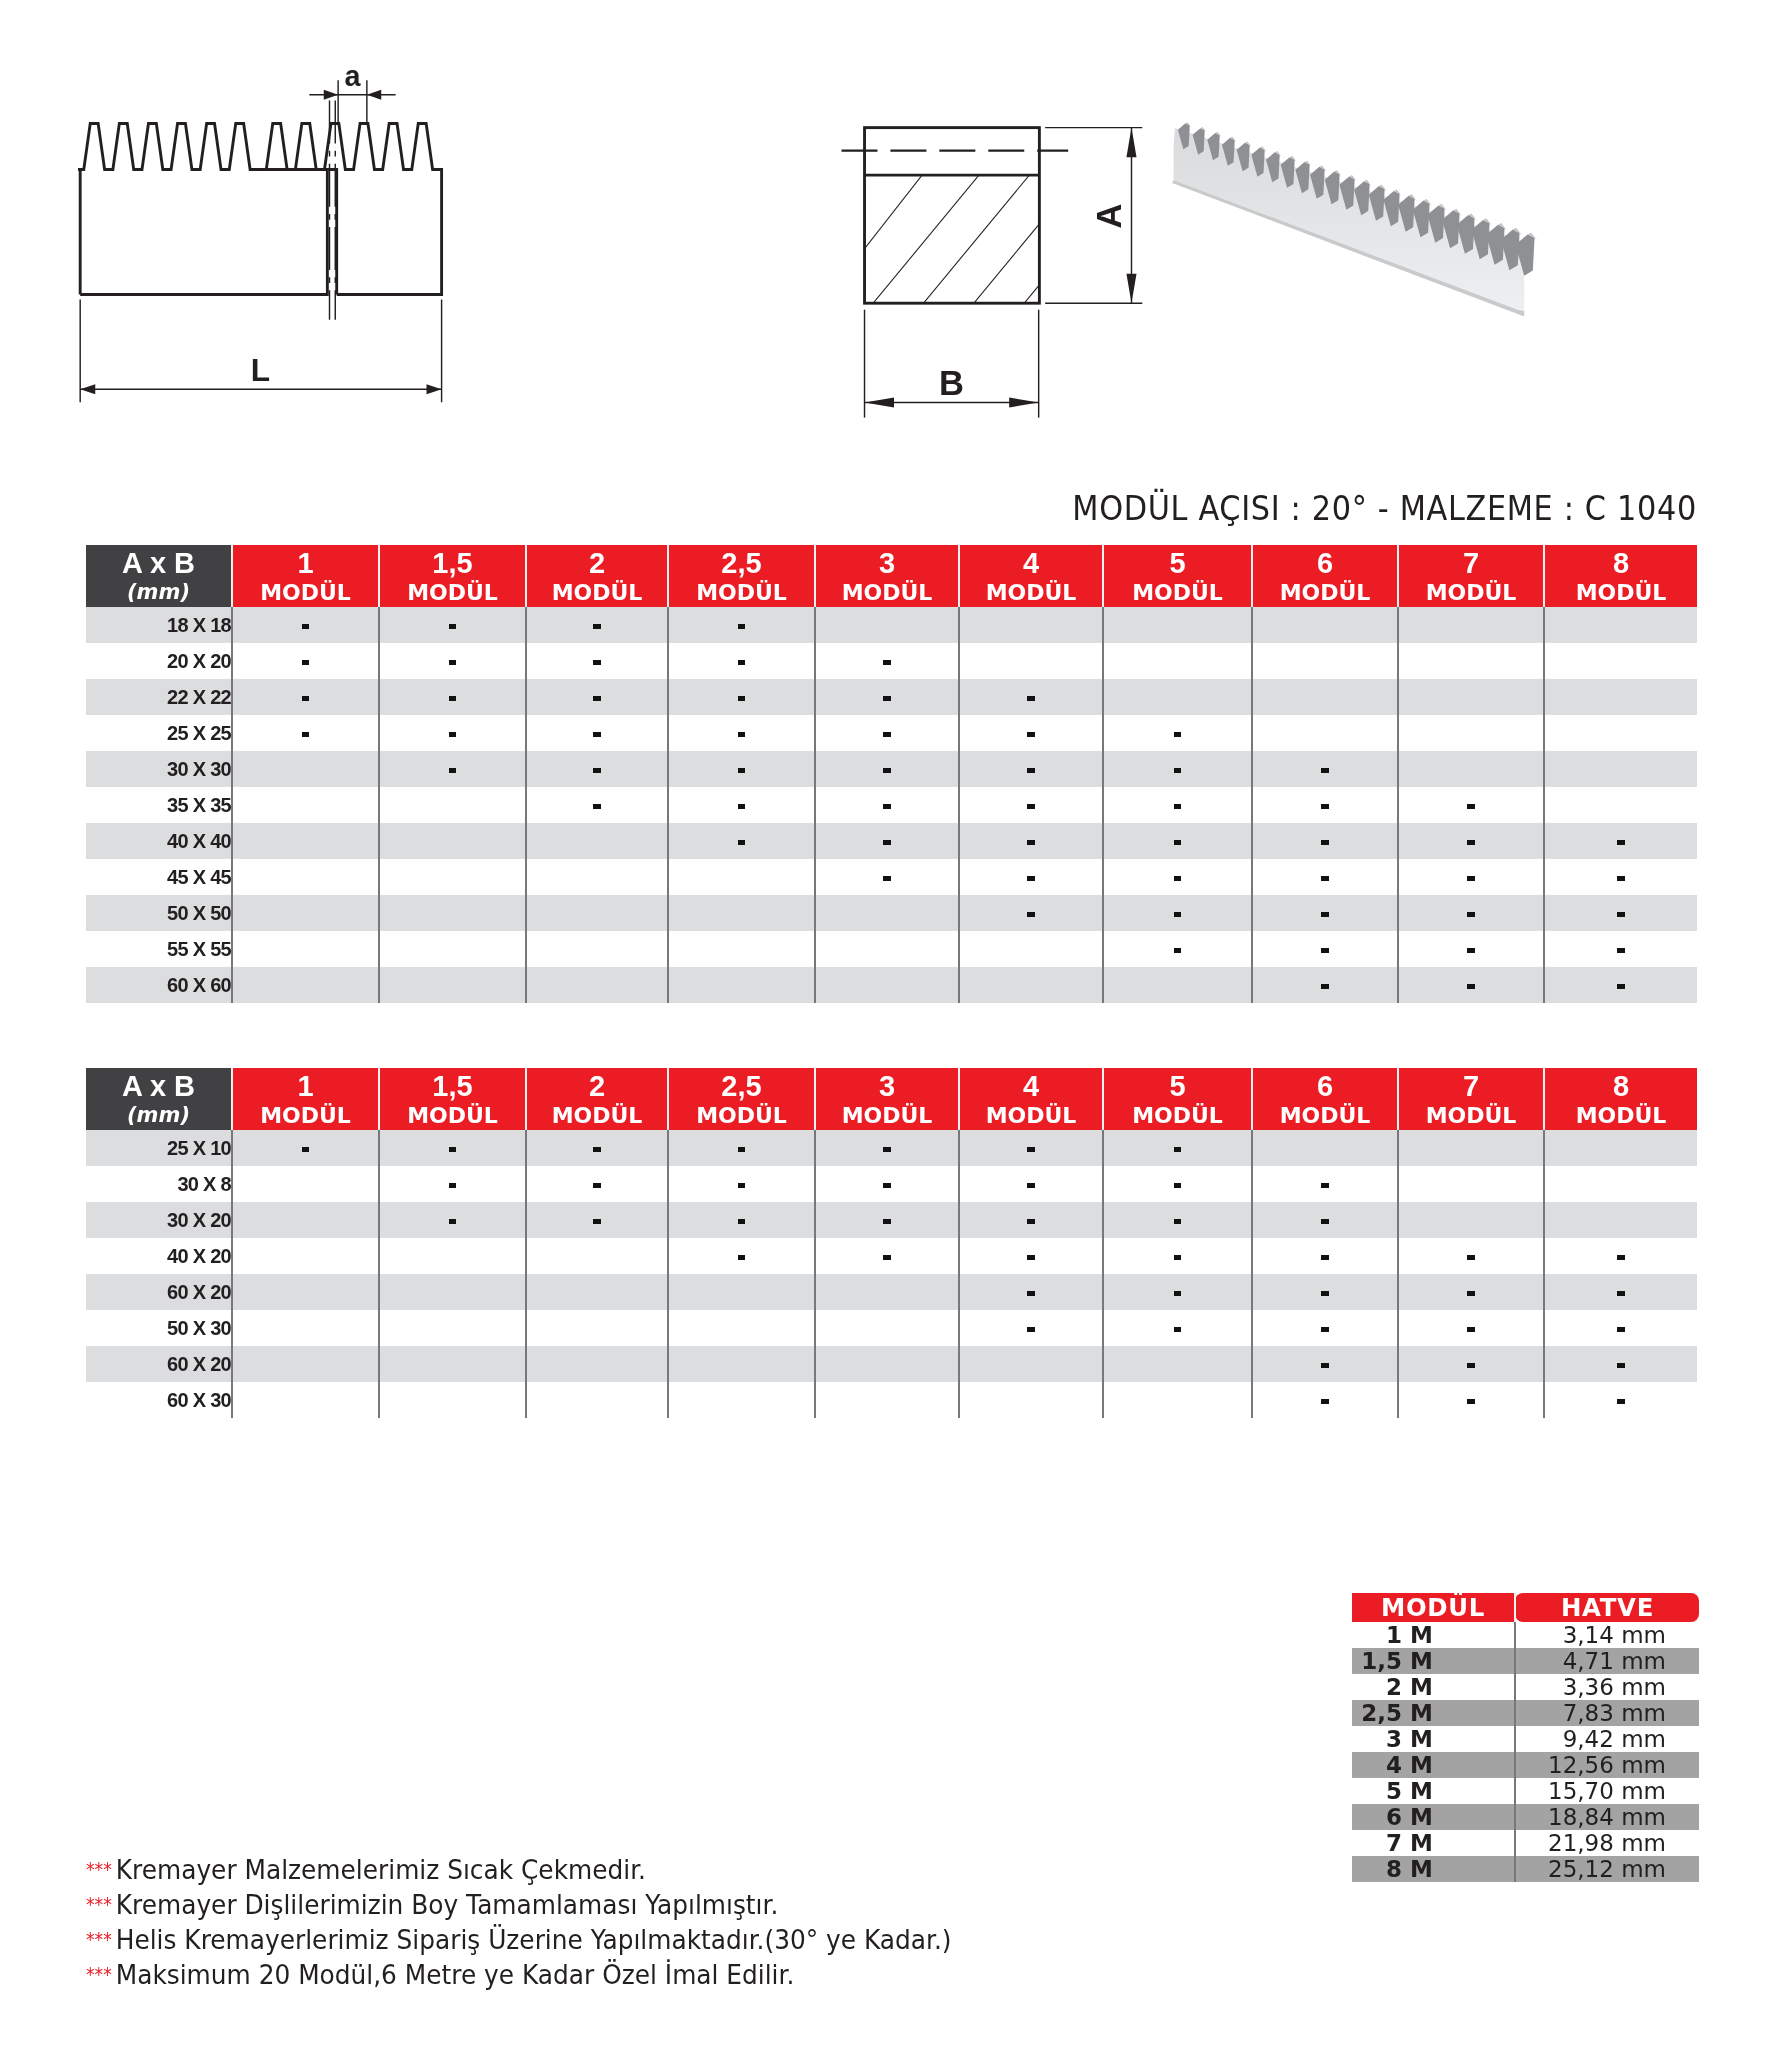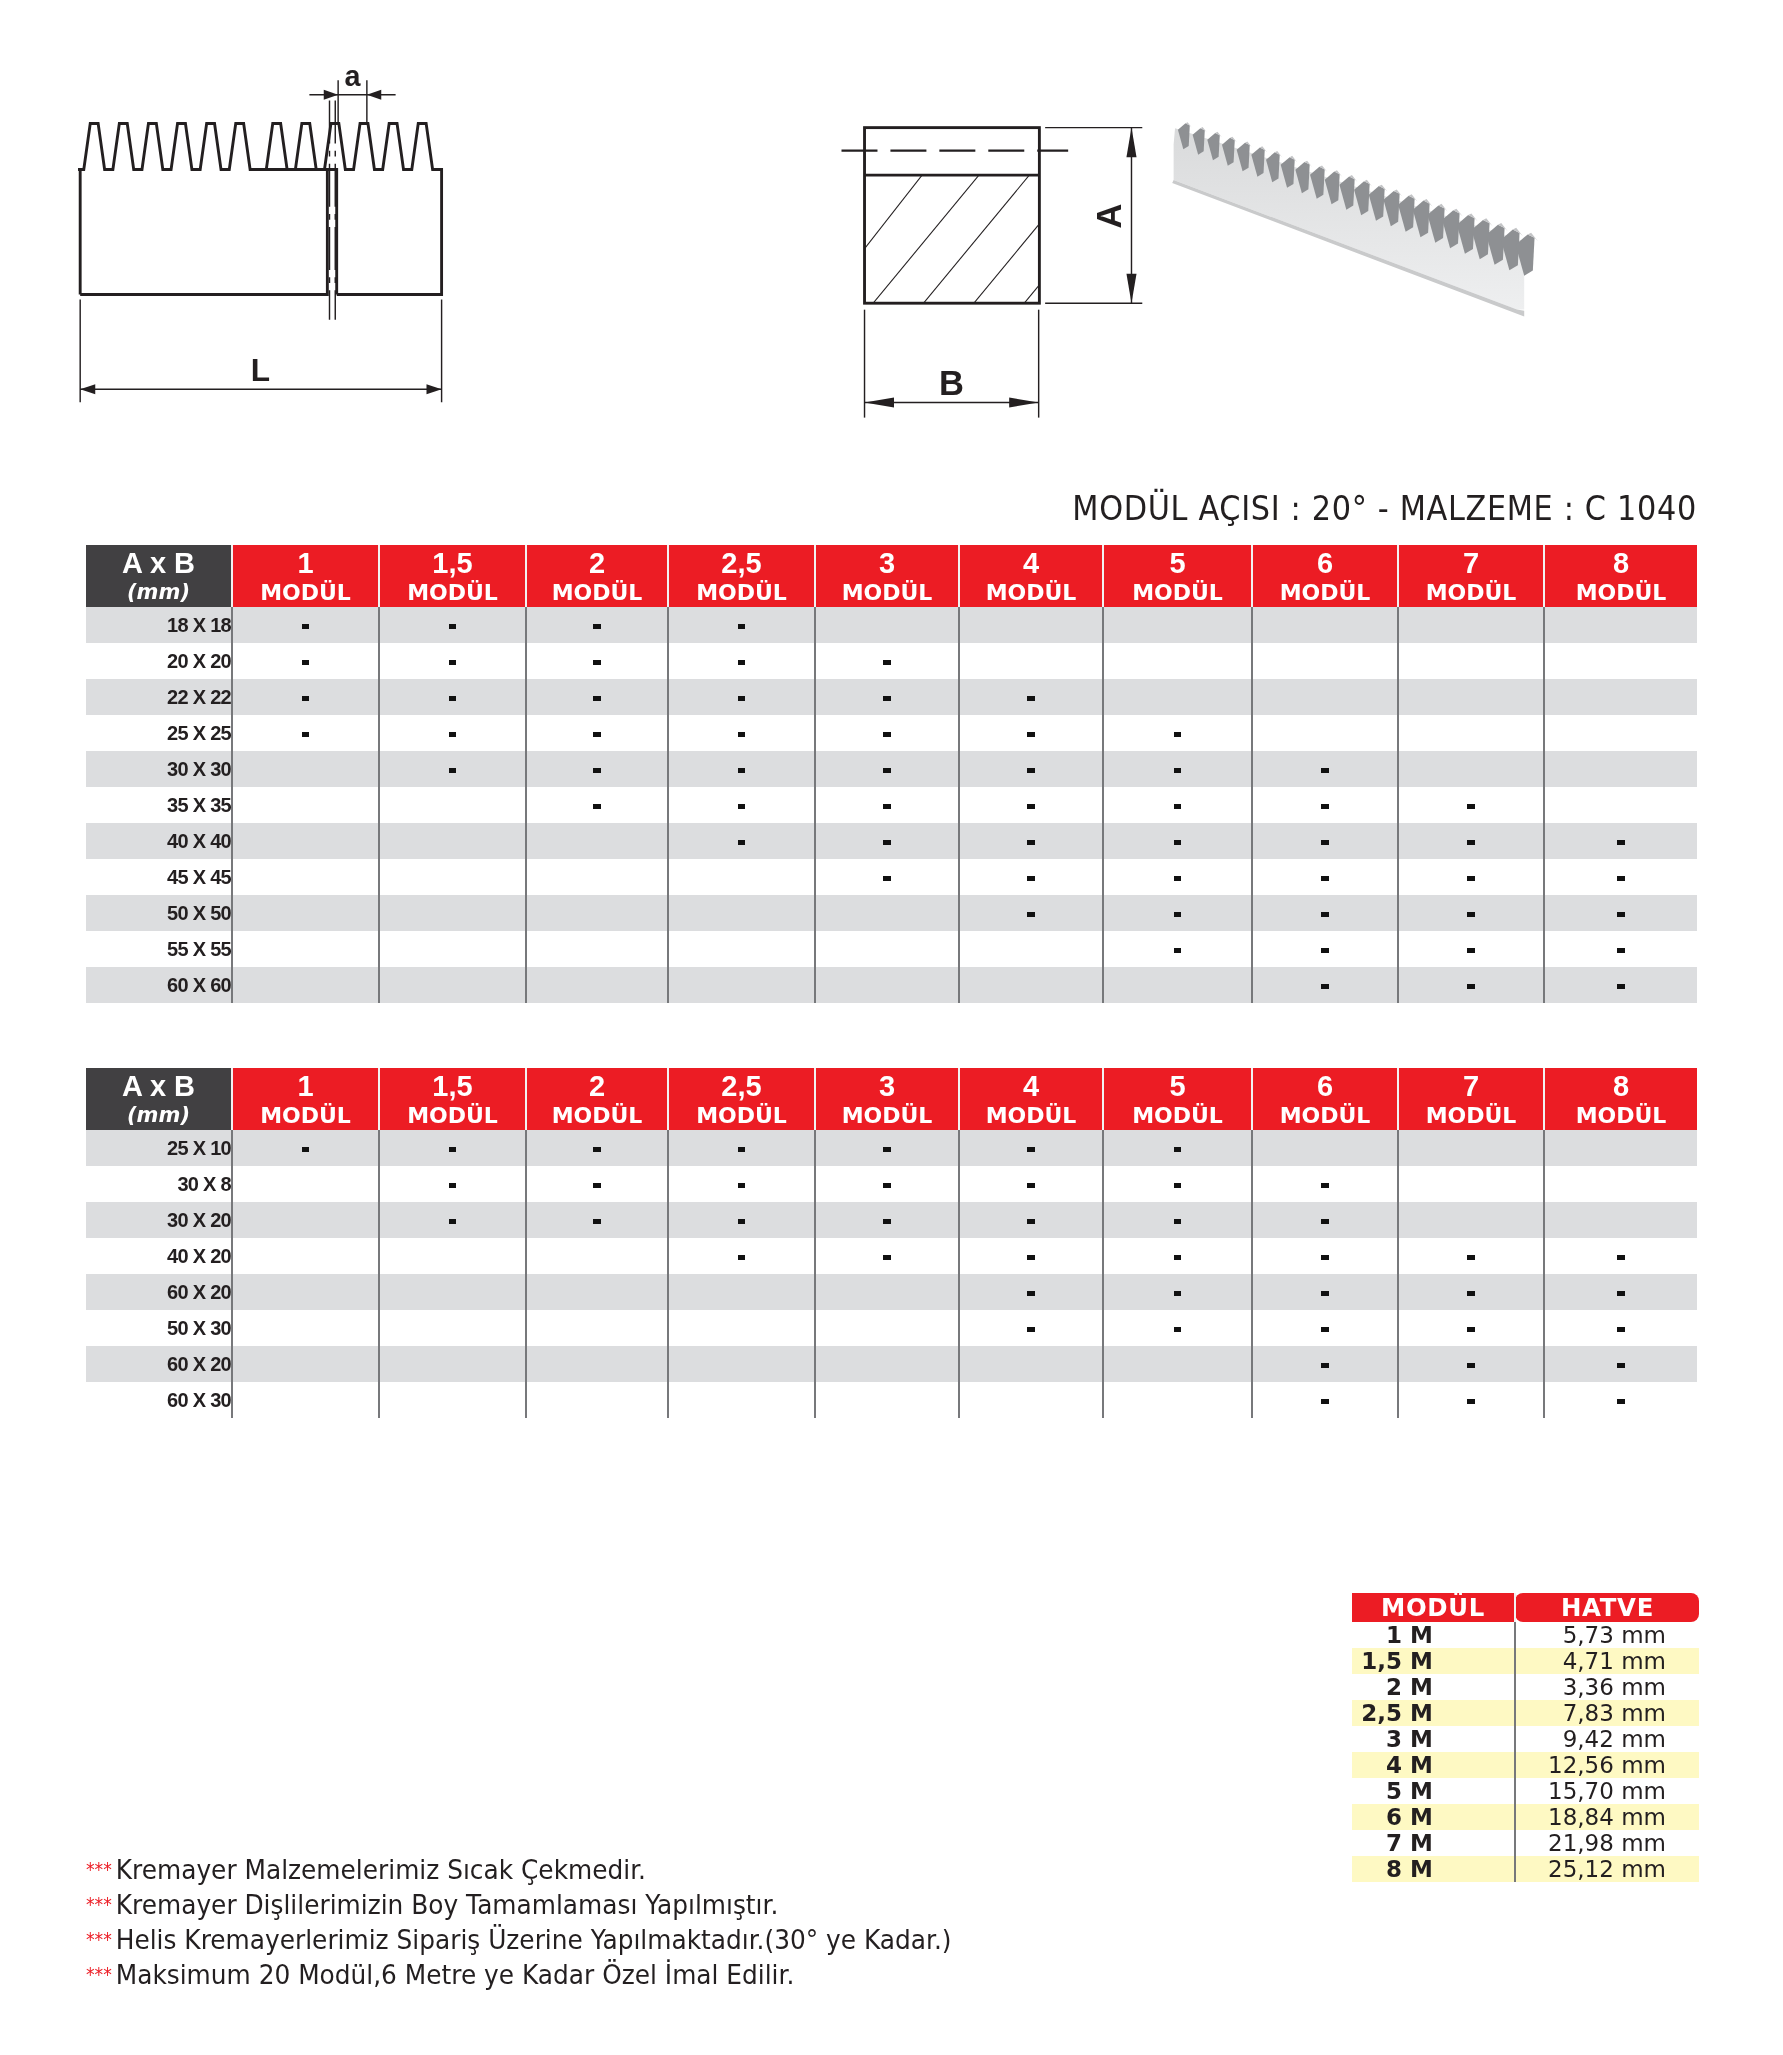"5,73 mm" td.hat { text: 5,73 -> 3,14 }
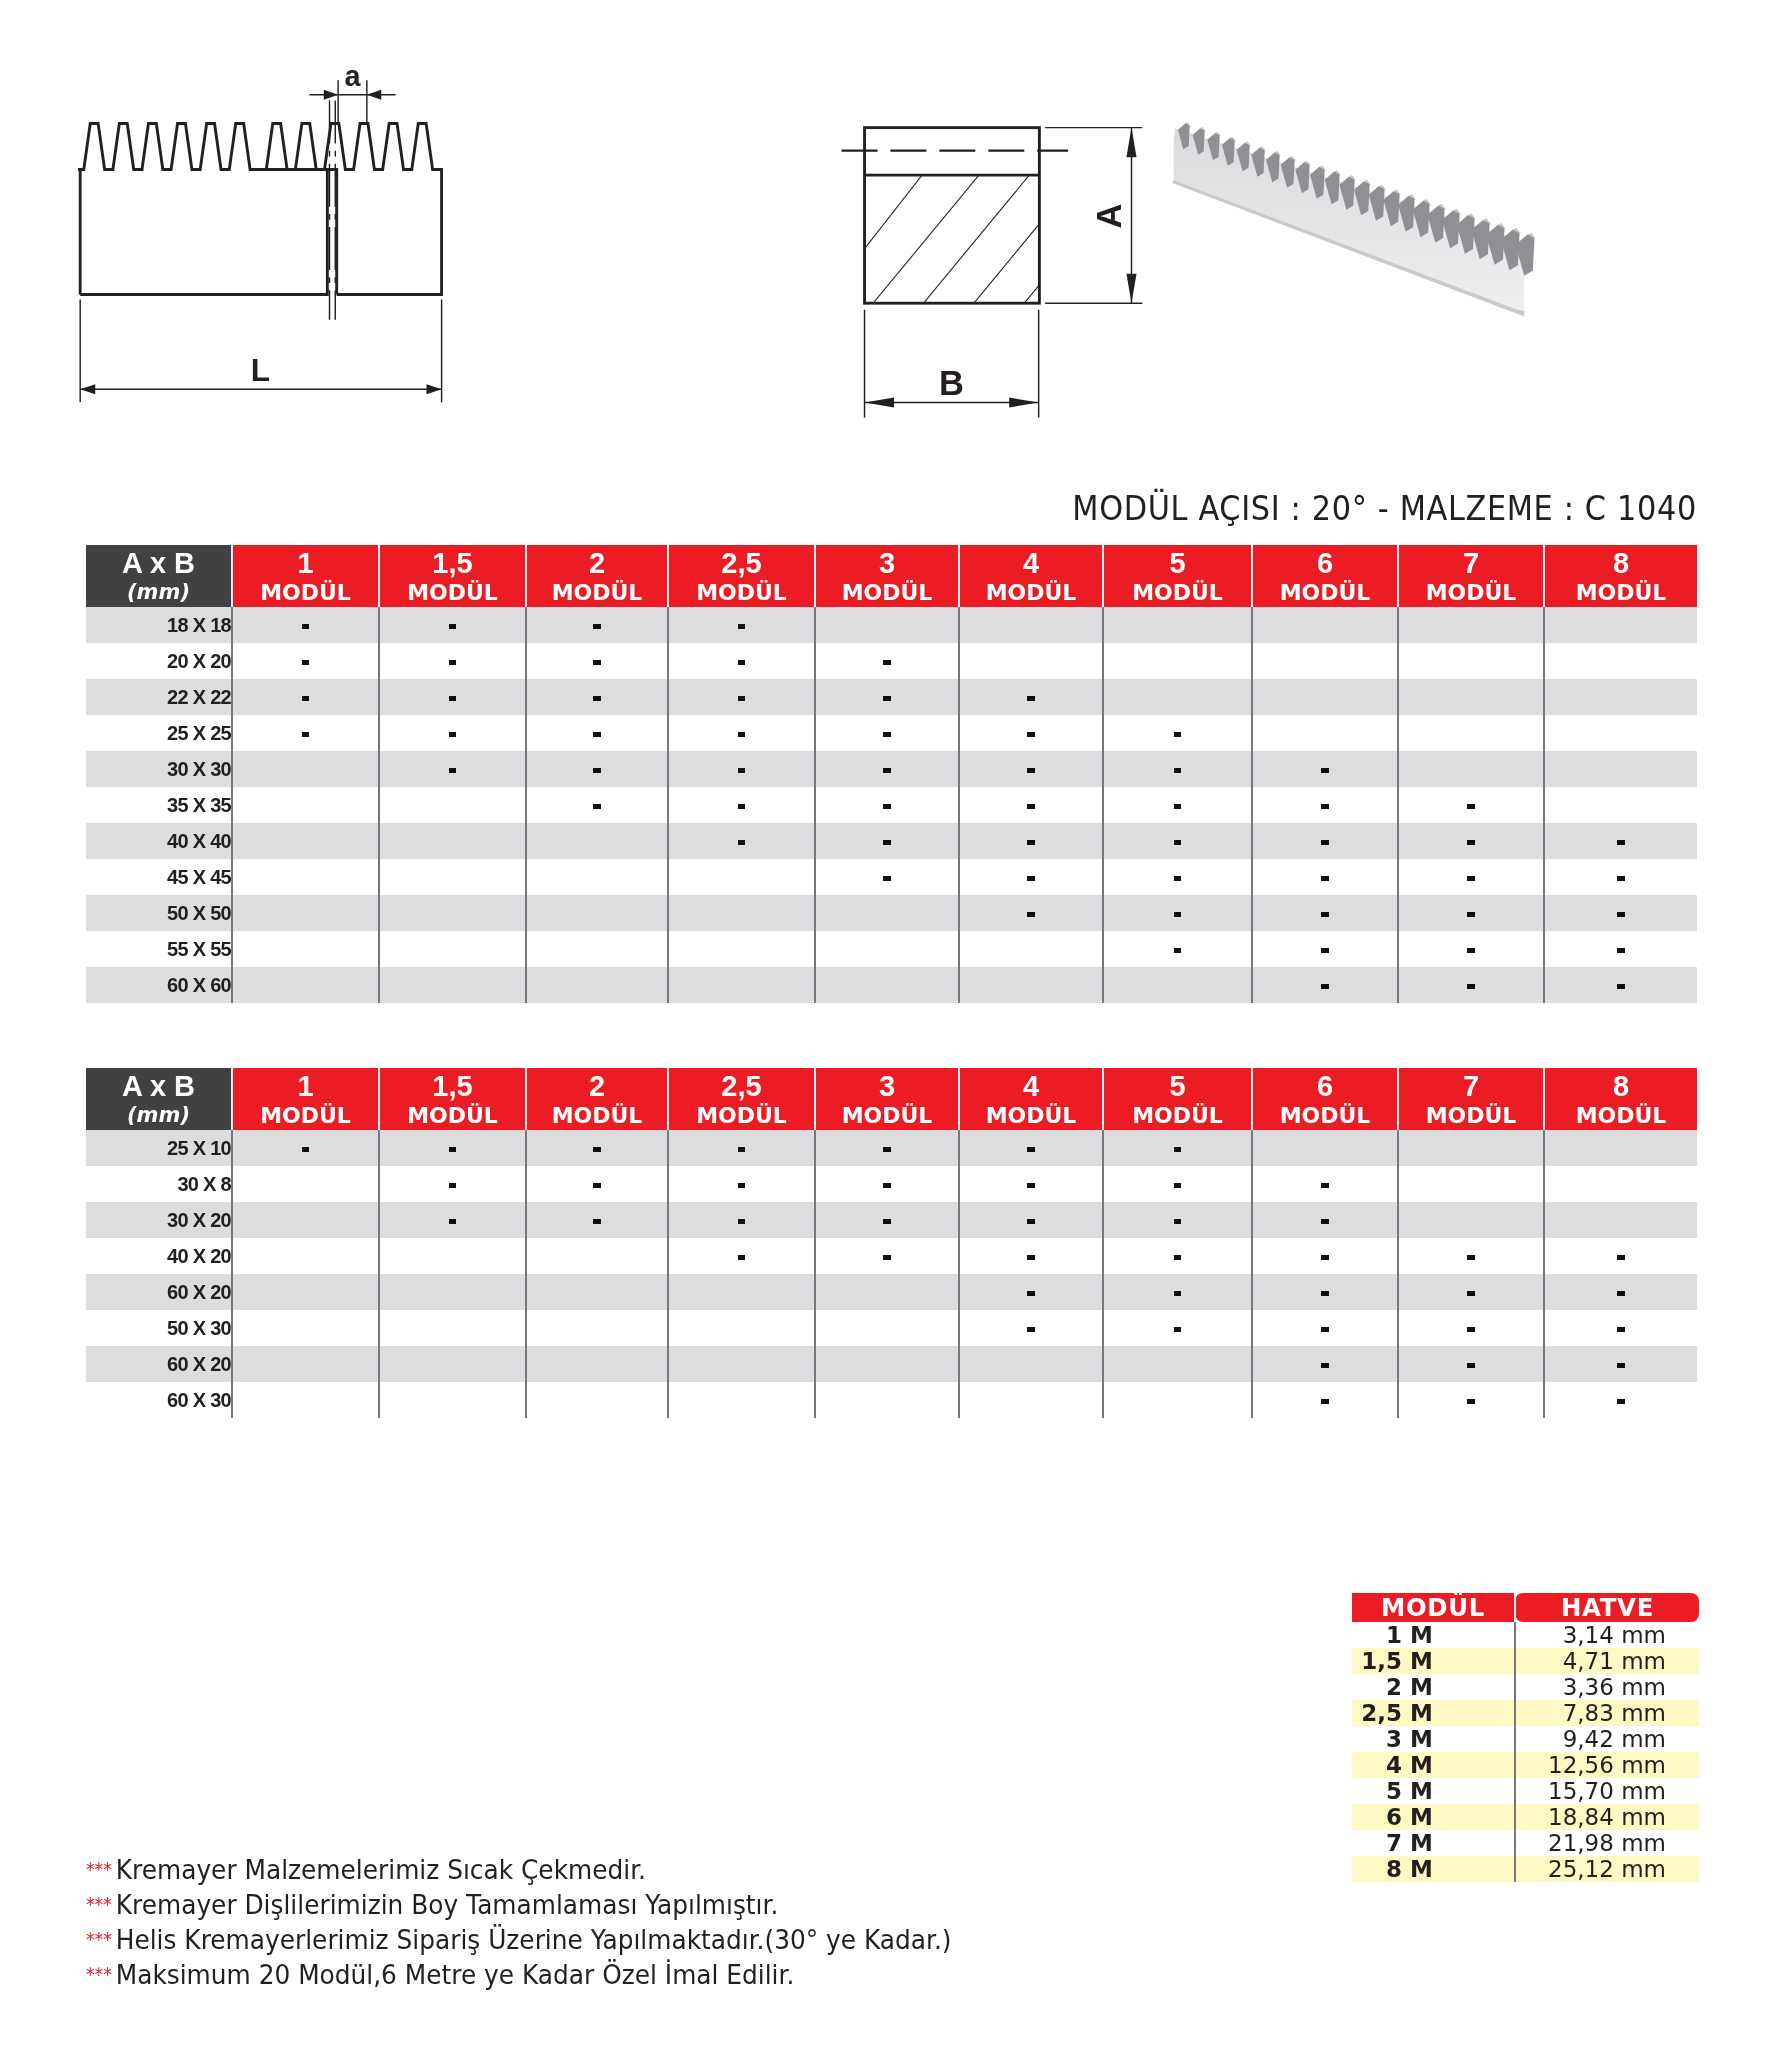"1,5 M" table.pitch tr.even td { background: #fef9c3 -> #a3a3a3 }
